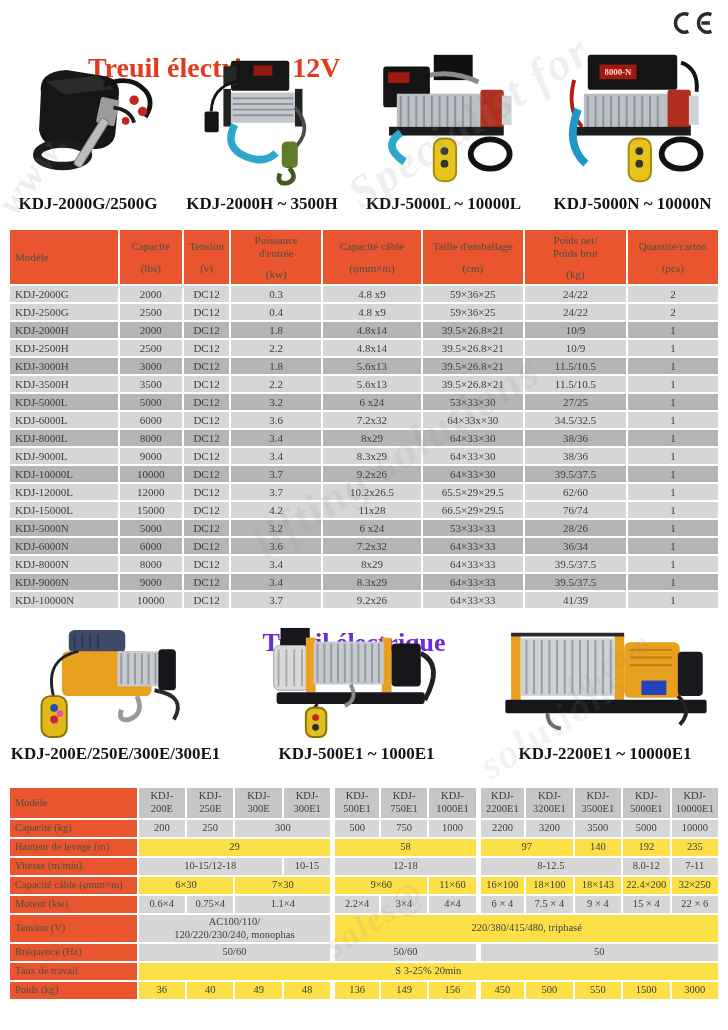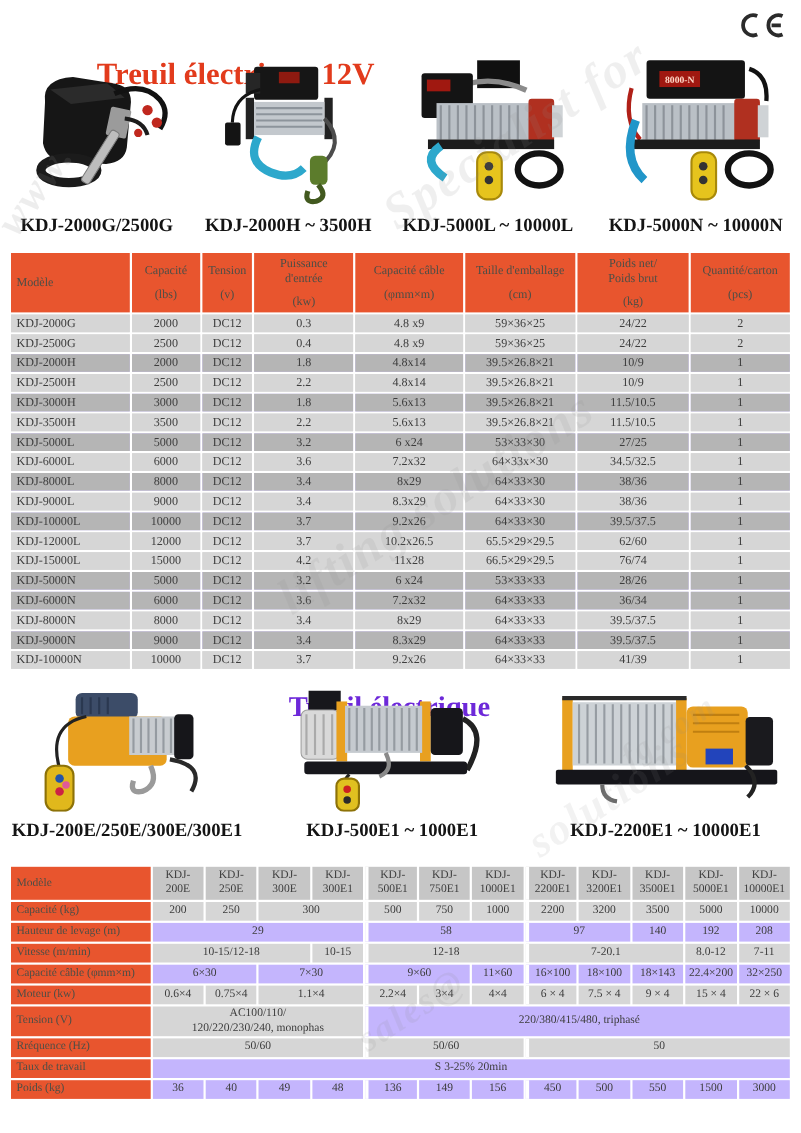"KDJ-2000H" .shade-d { background: #c4b5fd -> #fde047 }
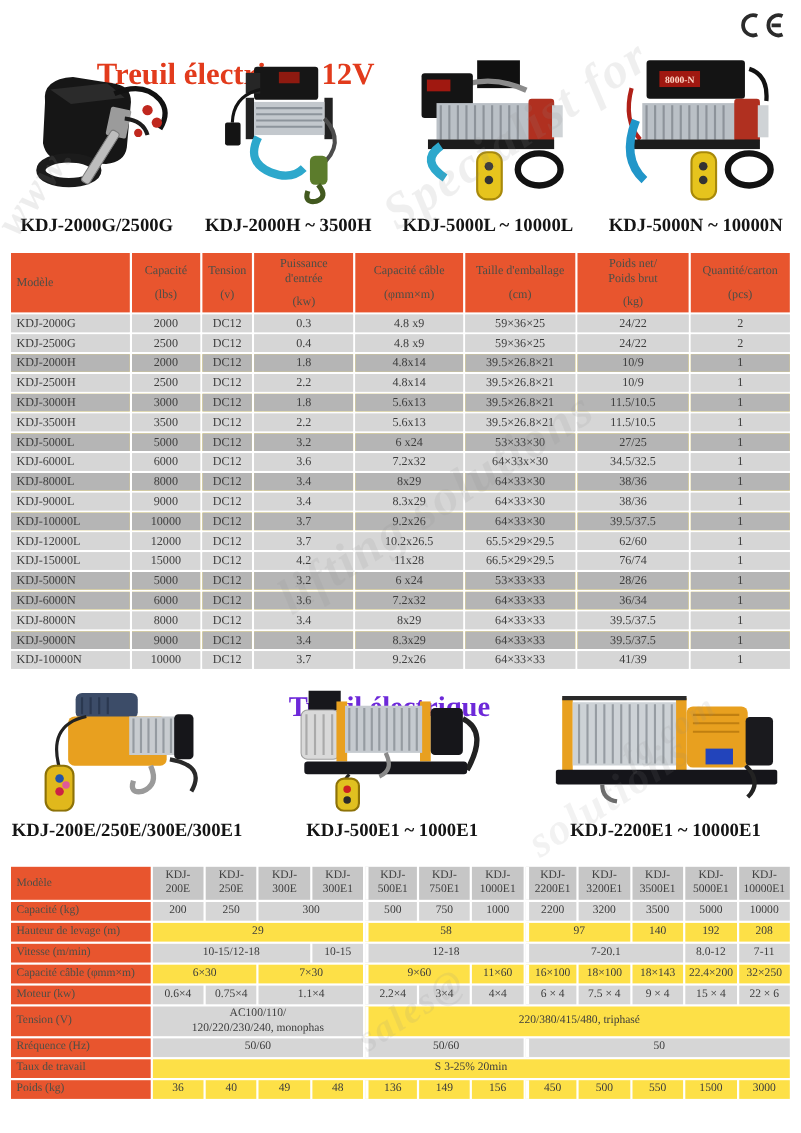"208" td.shade-d { text: 208 -> 235 }
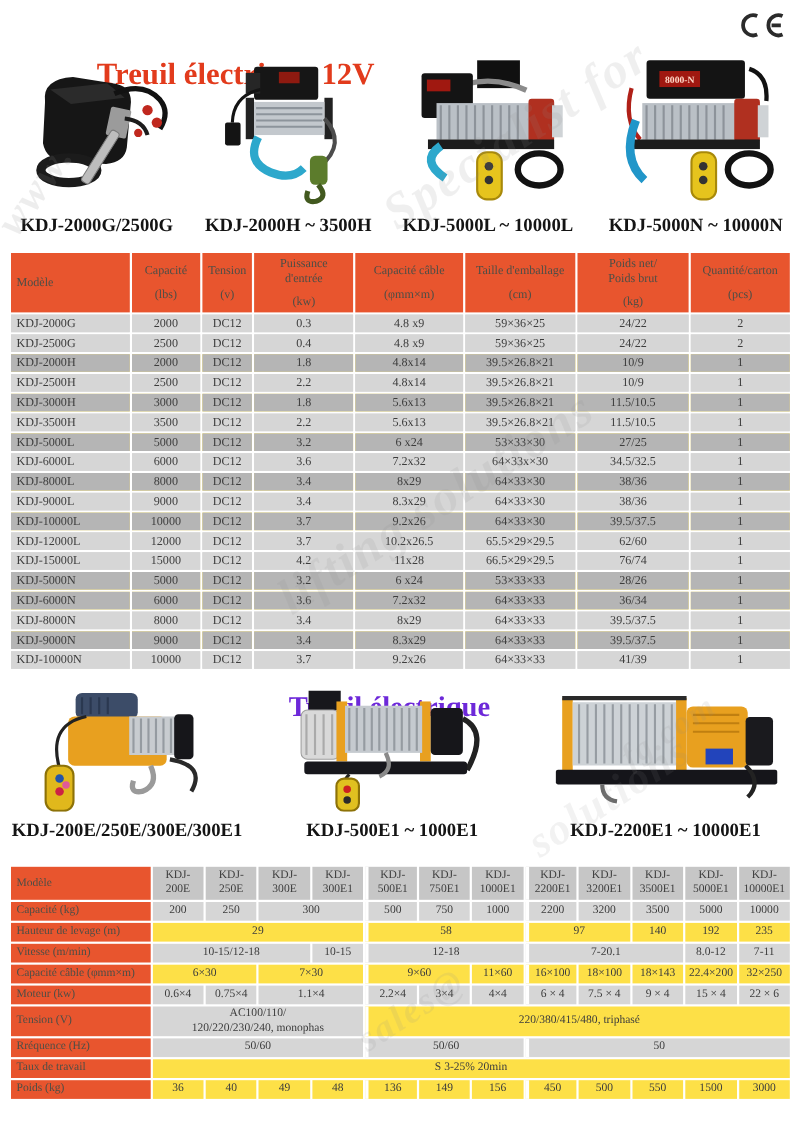"7-20.1" td.shade-l { text: 7-20.1 -> 8-12.5 }
